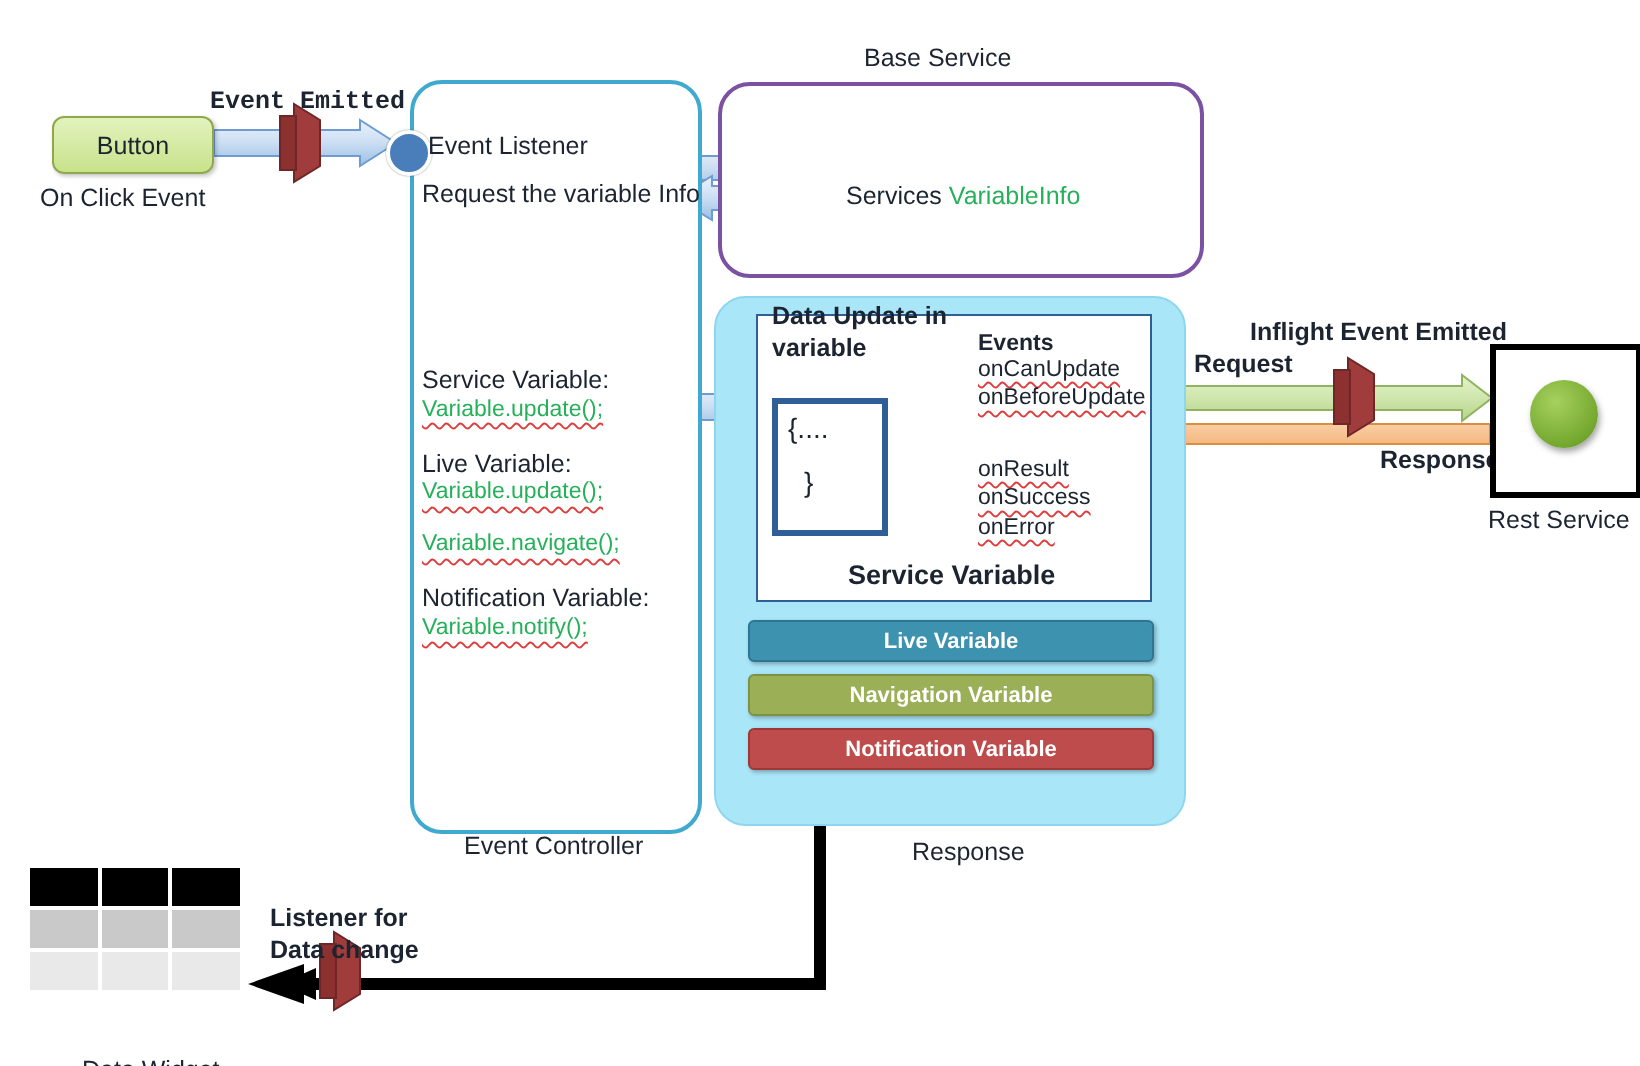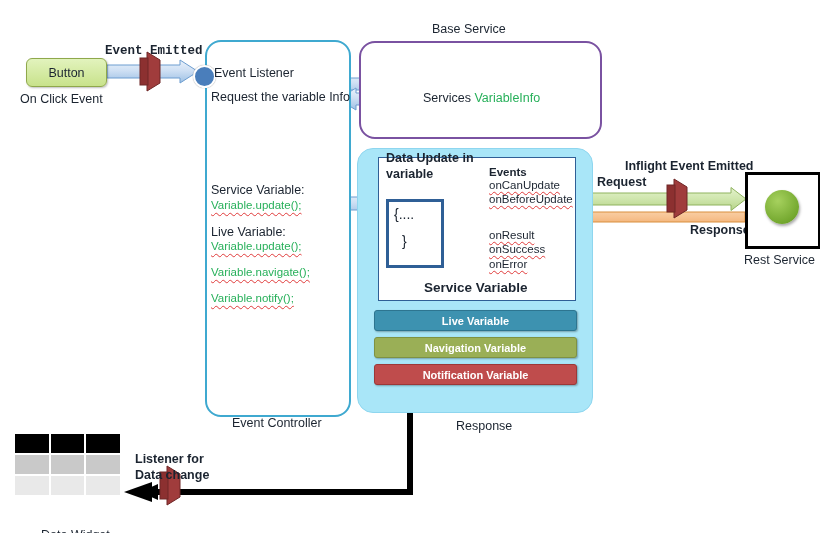"Notification Variable:" div.lbl { html: none -> <div>Notification Variable:</div> }
